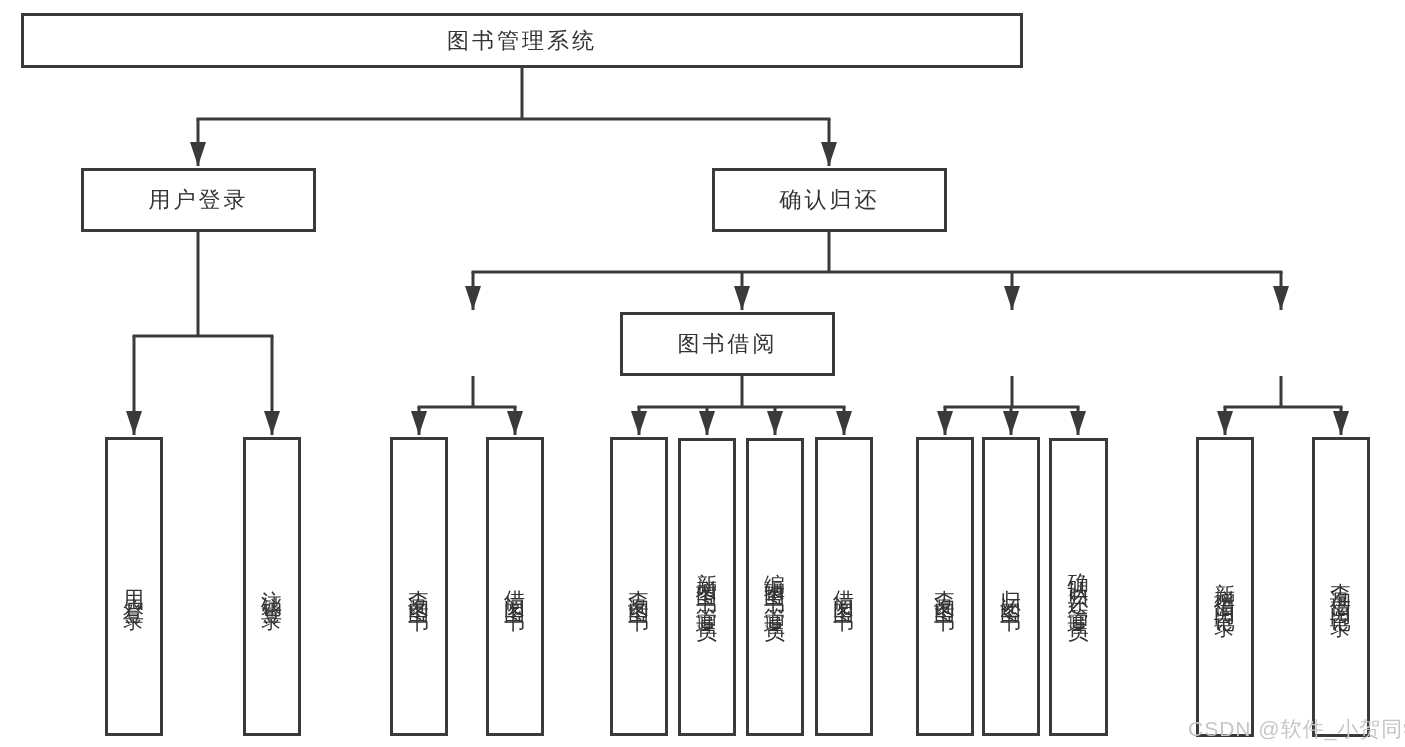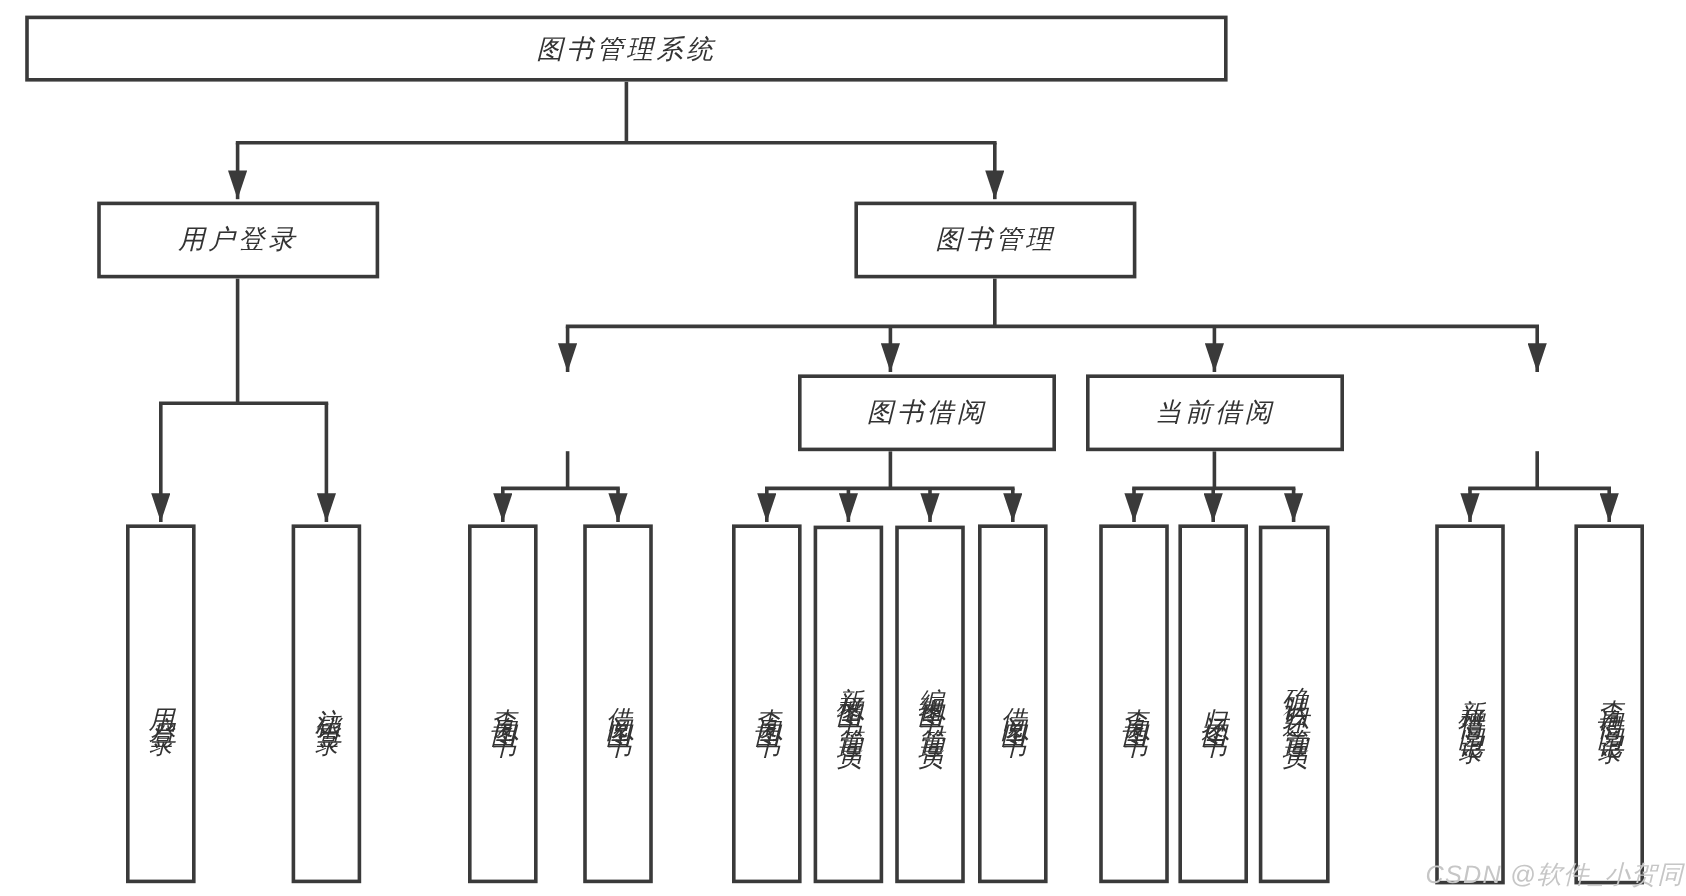"图书管理系统" .stage { font-style: italic -> none }
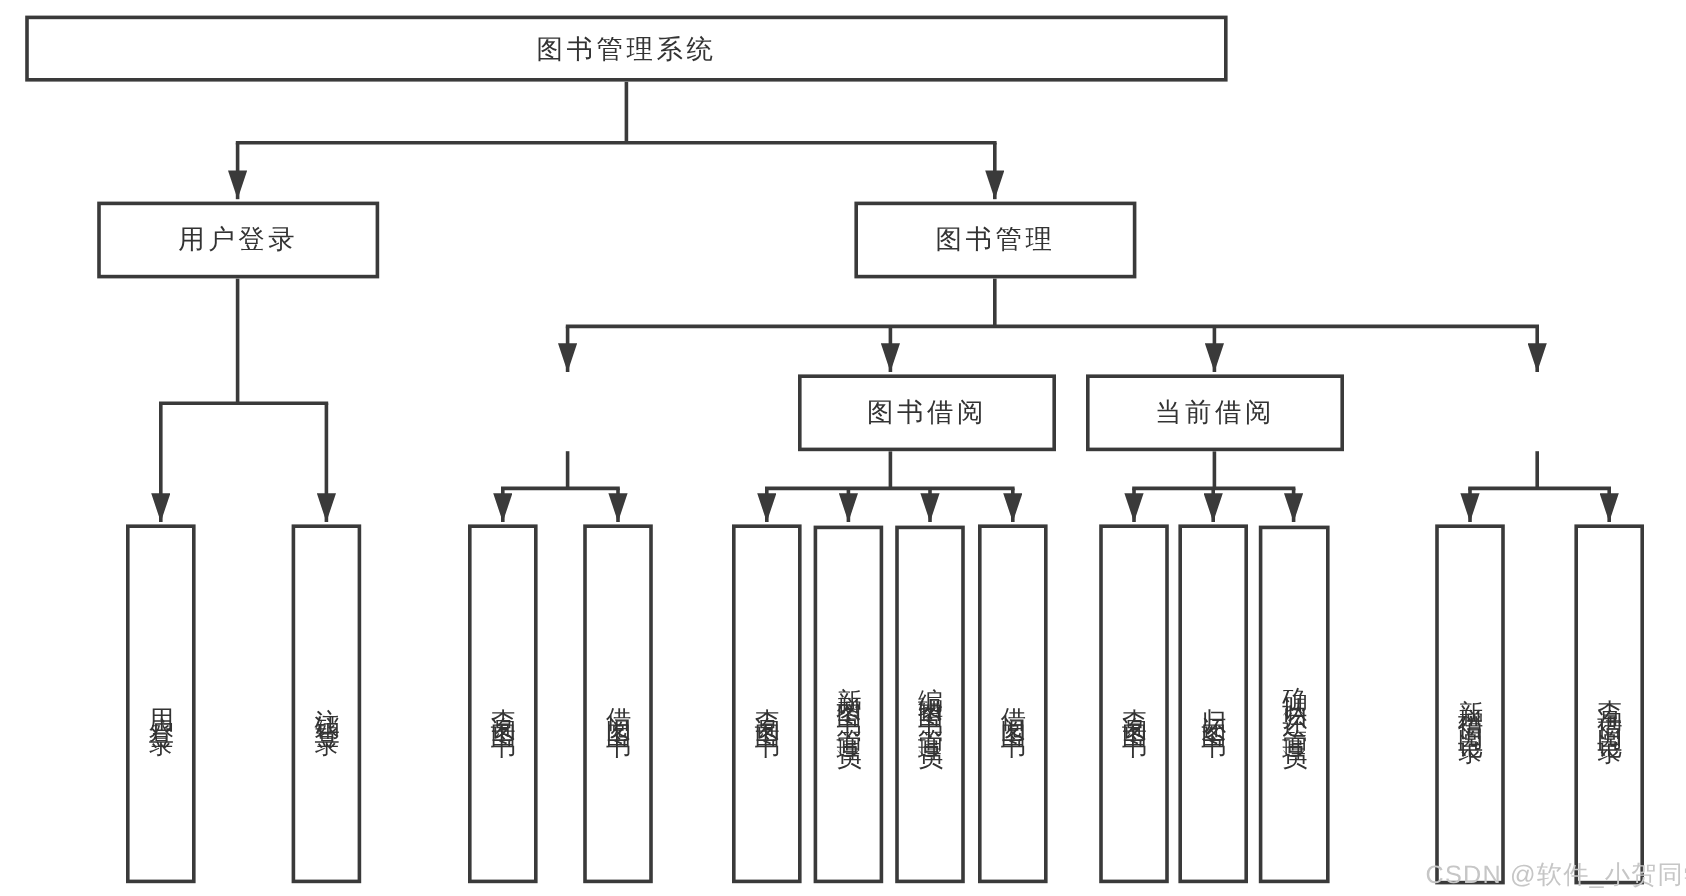"图书管理" div.node { text: 图书管理 -> 确认归还 }
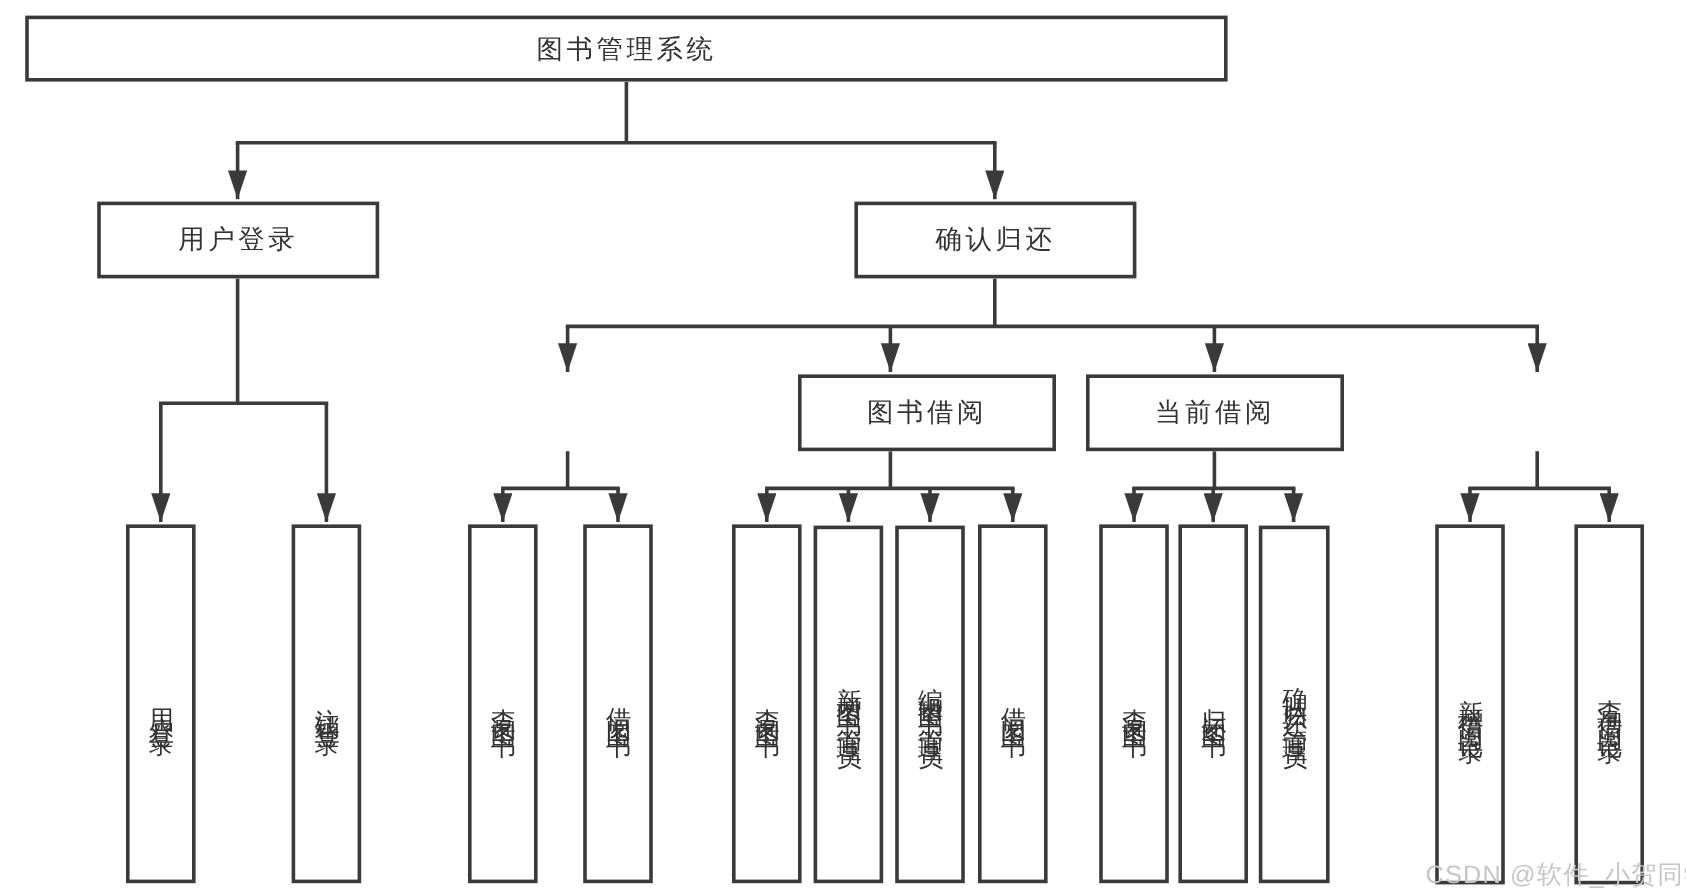"图书借阅" div.node { left: 665px -> 620px }
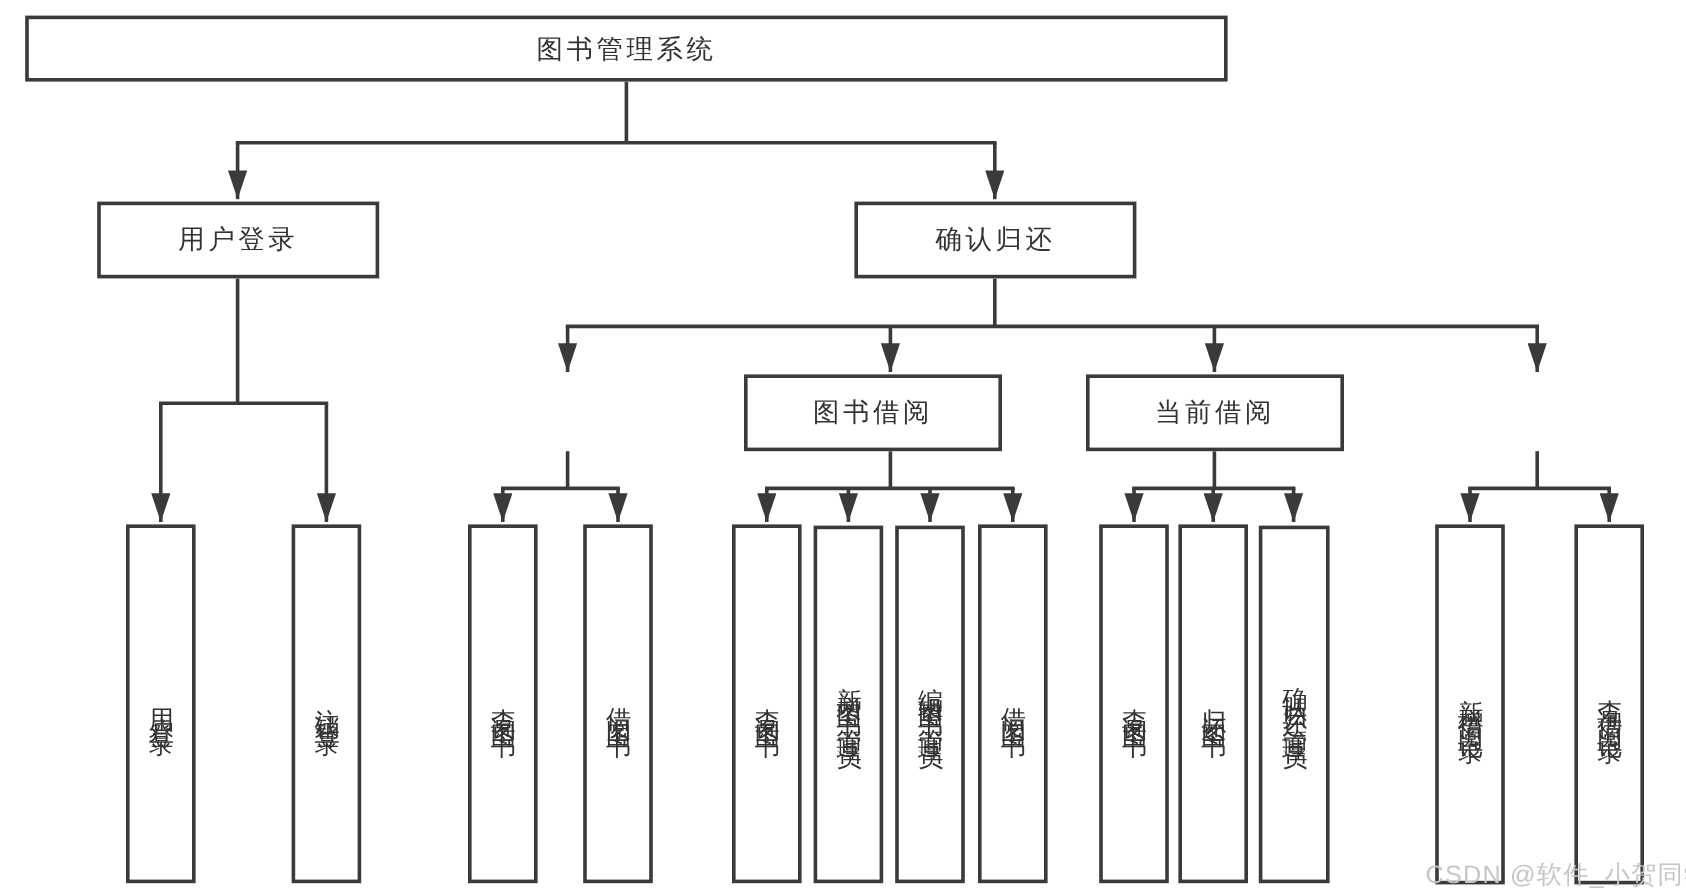"当前借阅" div.node { html: <div>当前借阅</div> -> none }
